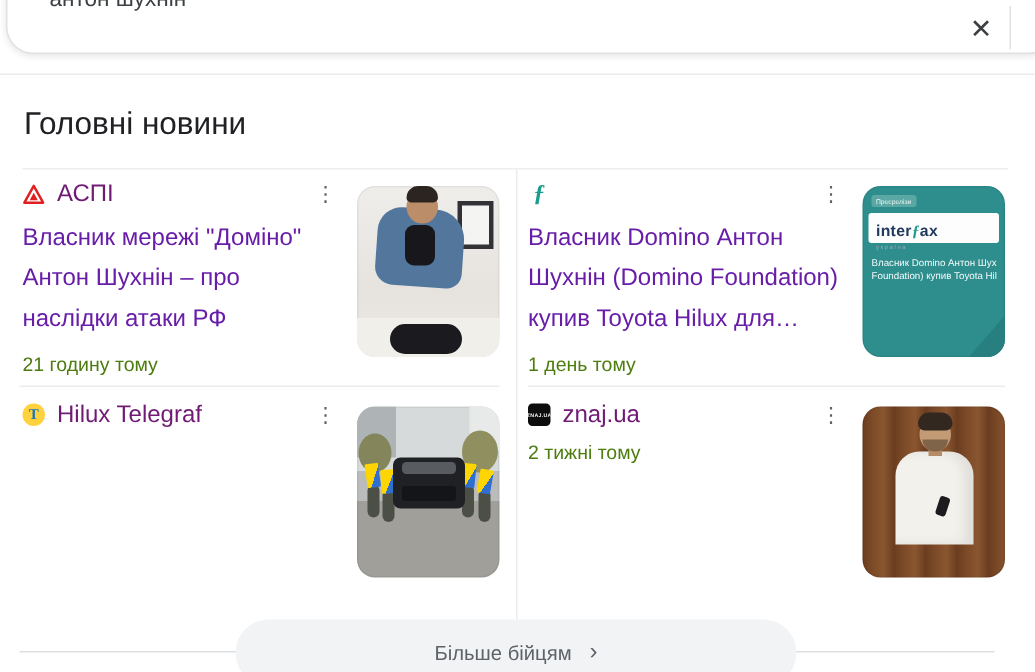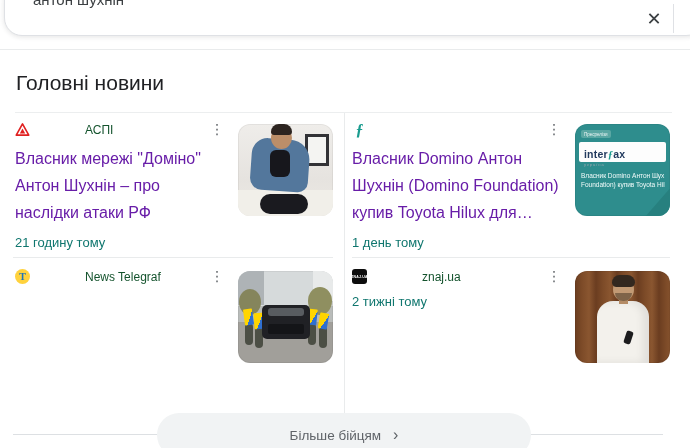"АСПІ" .source-name { color: #14532d -> #701a75; font-size: 12px -> 16px; margin-left: 47px -> none }
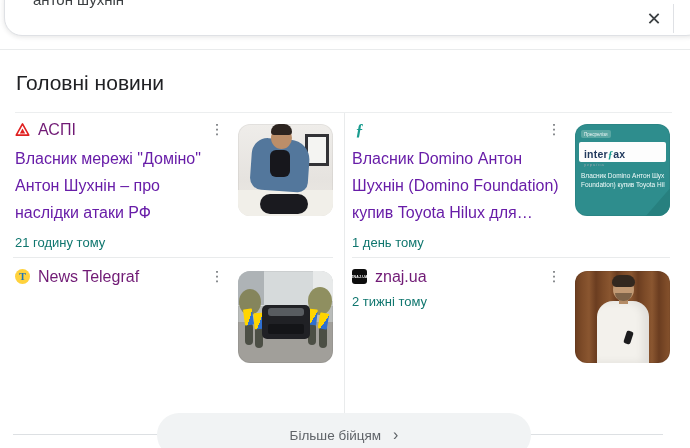"interƒax" .thumb { height: 92px -> 114px }
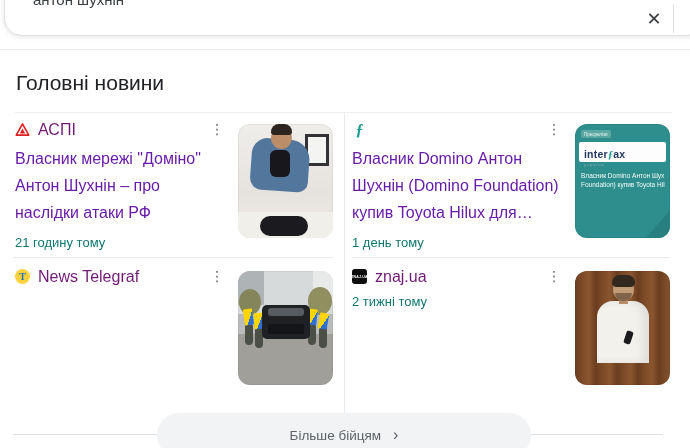"21 годину тому" .time { color: #0f766e -> #4d7c0f }
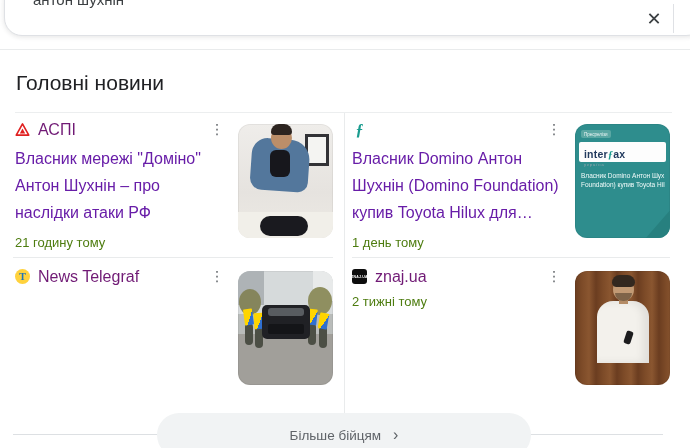"News Telegraf" span.source-name { text: News -> Hilux }
